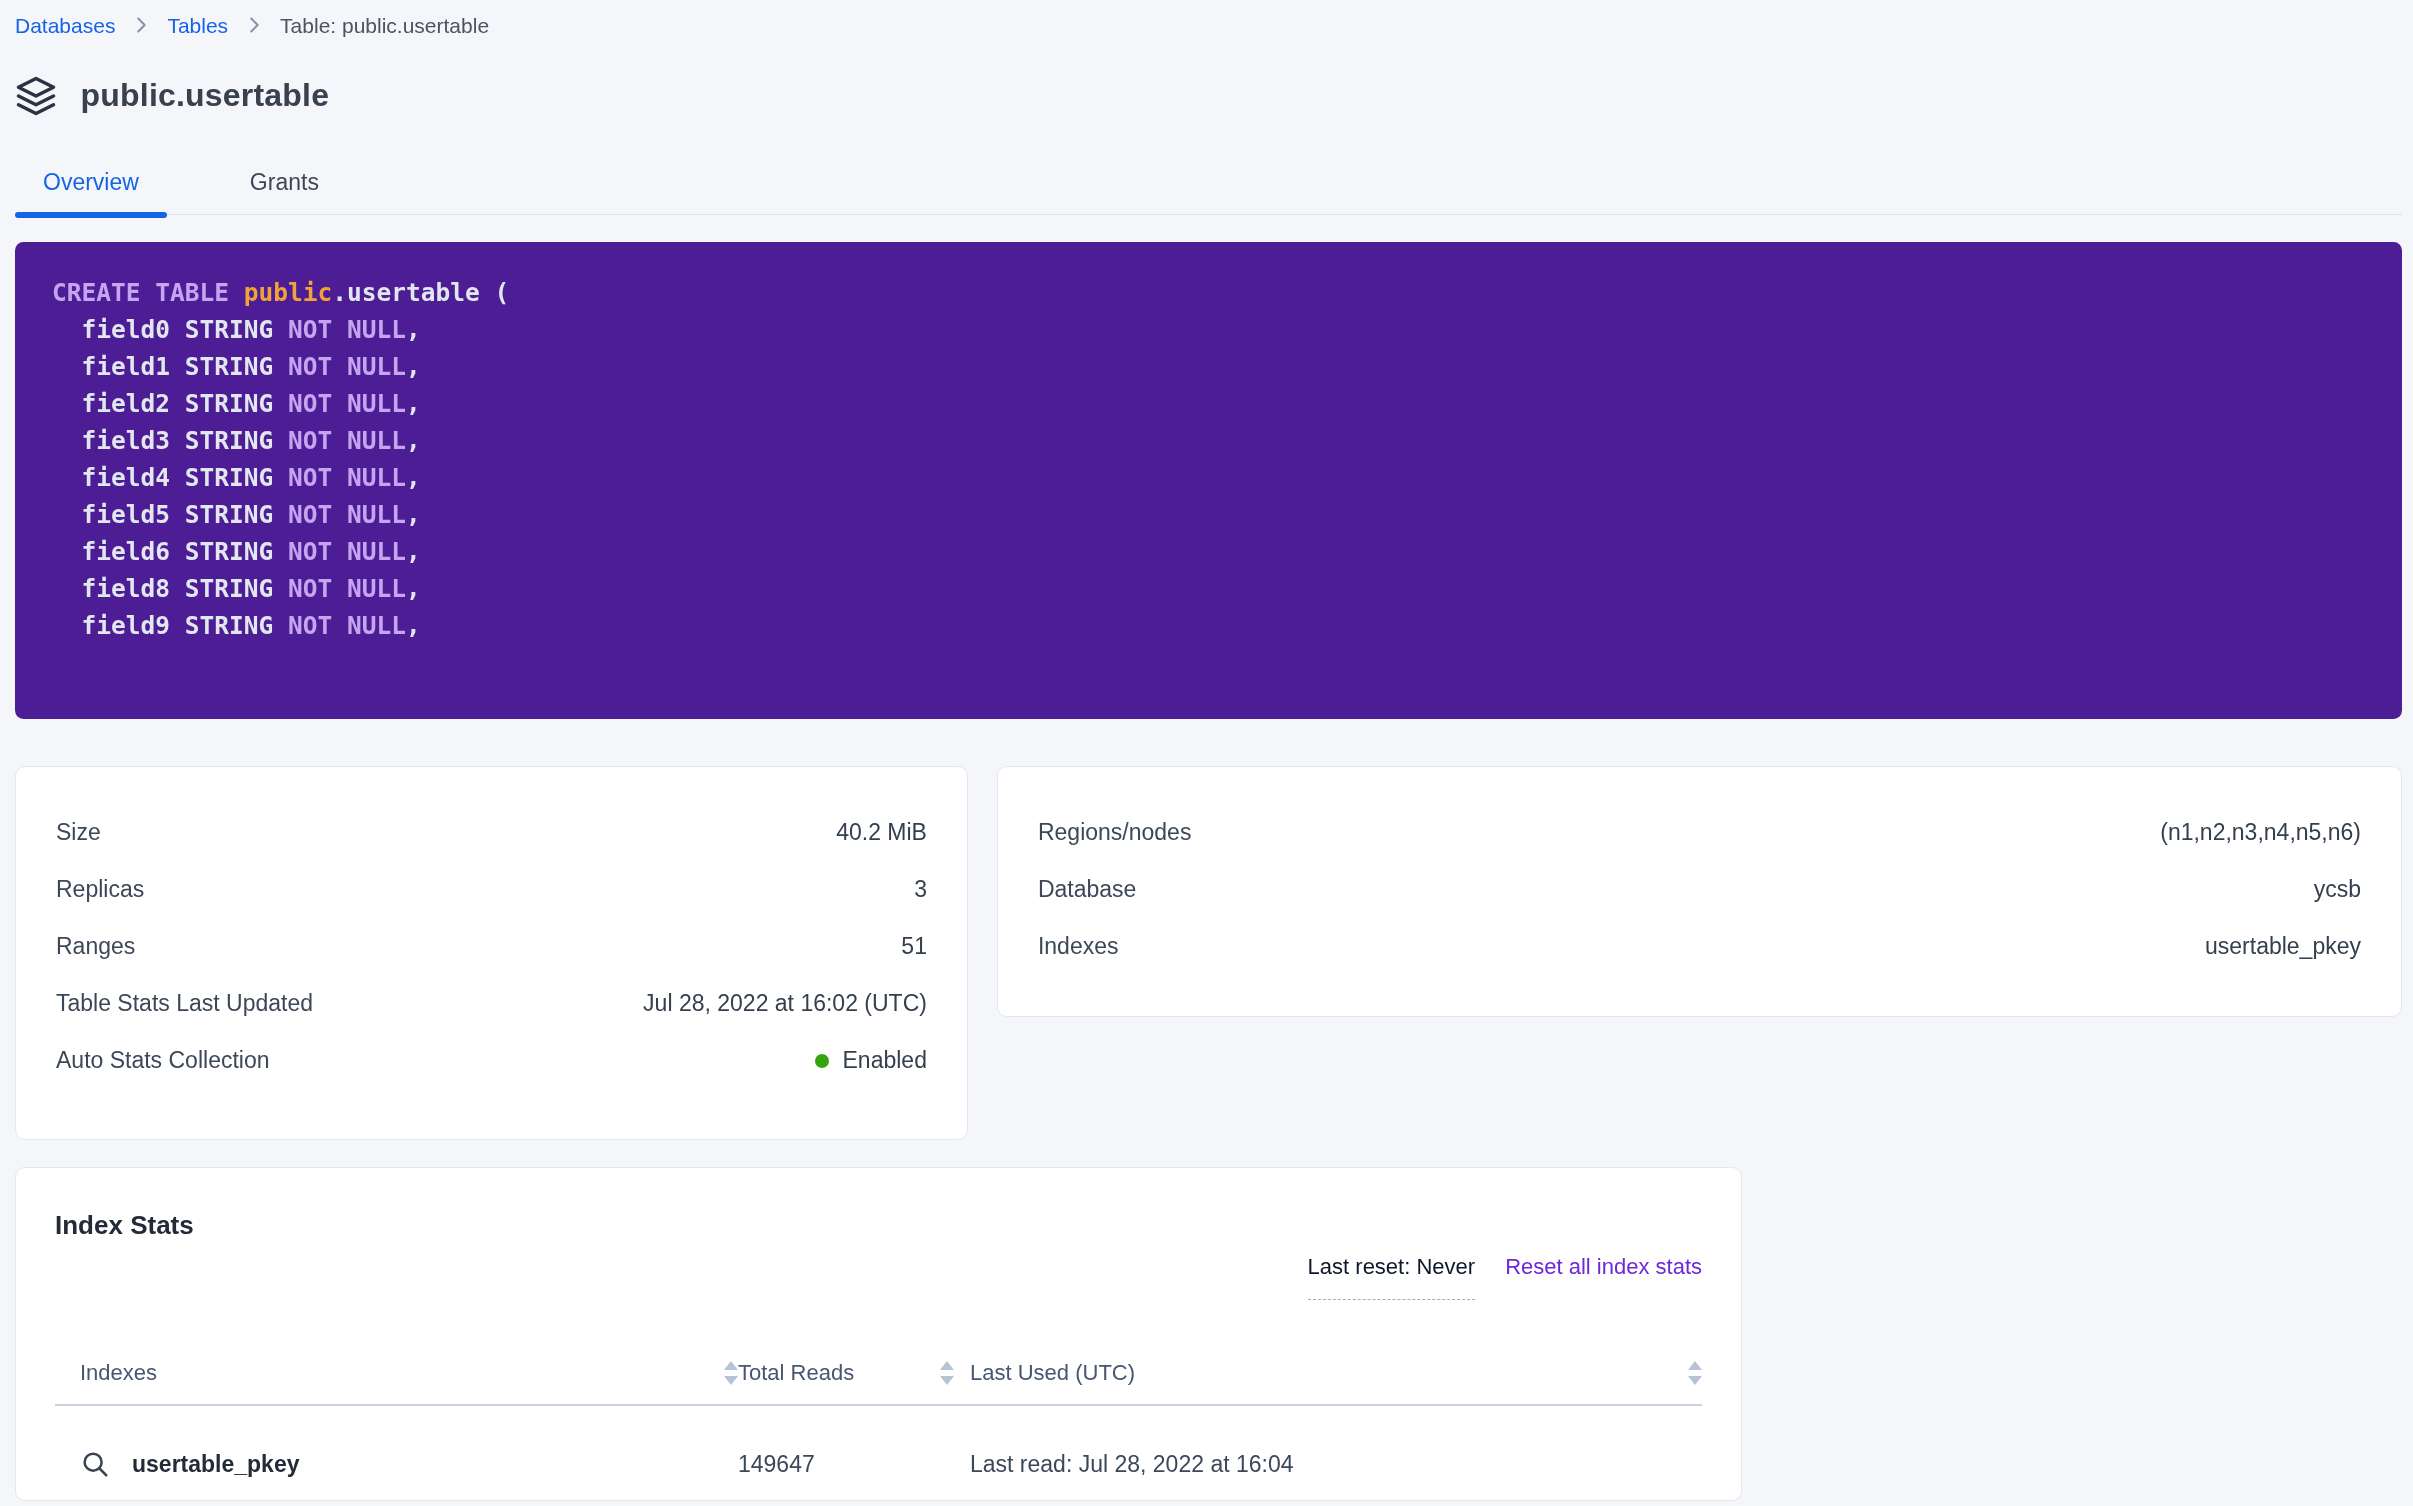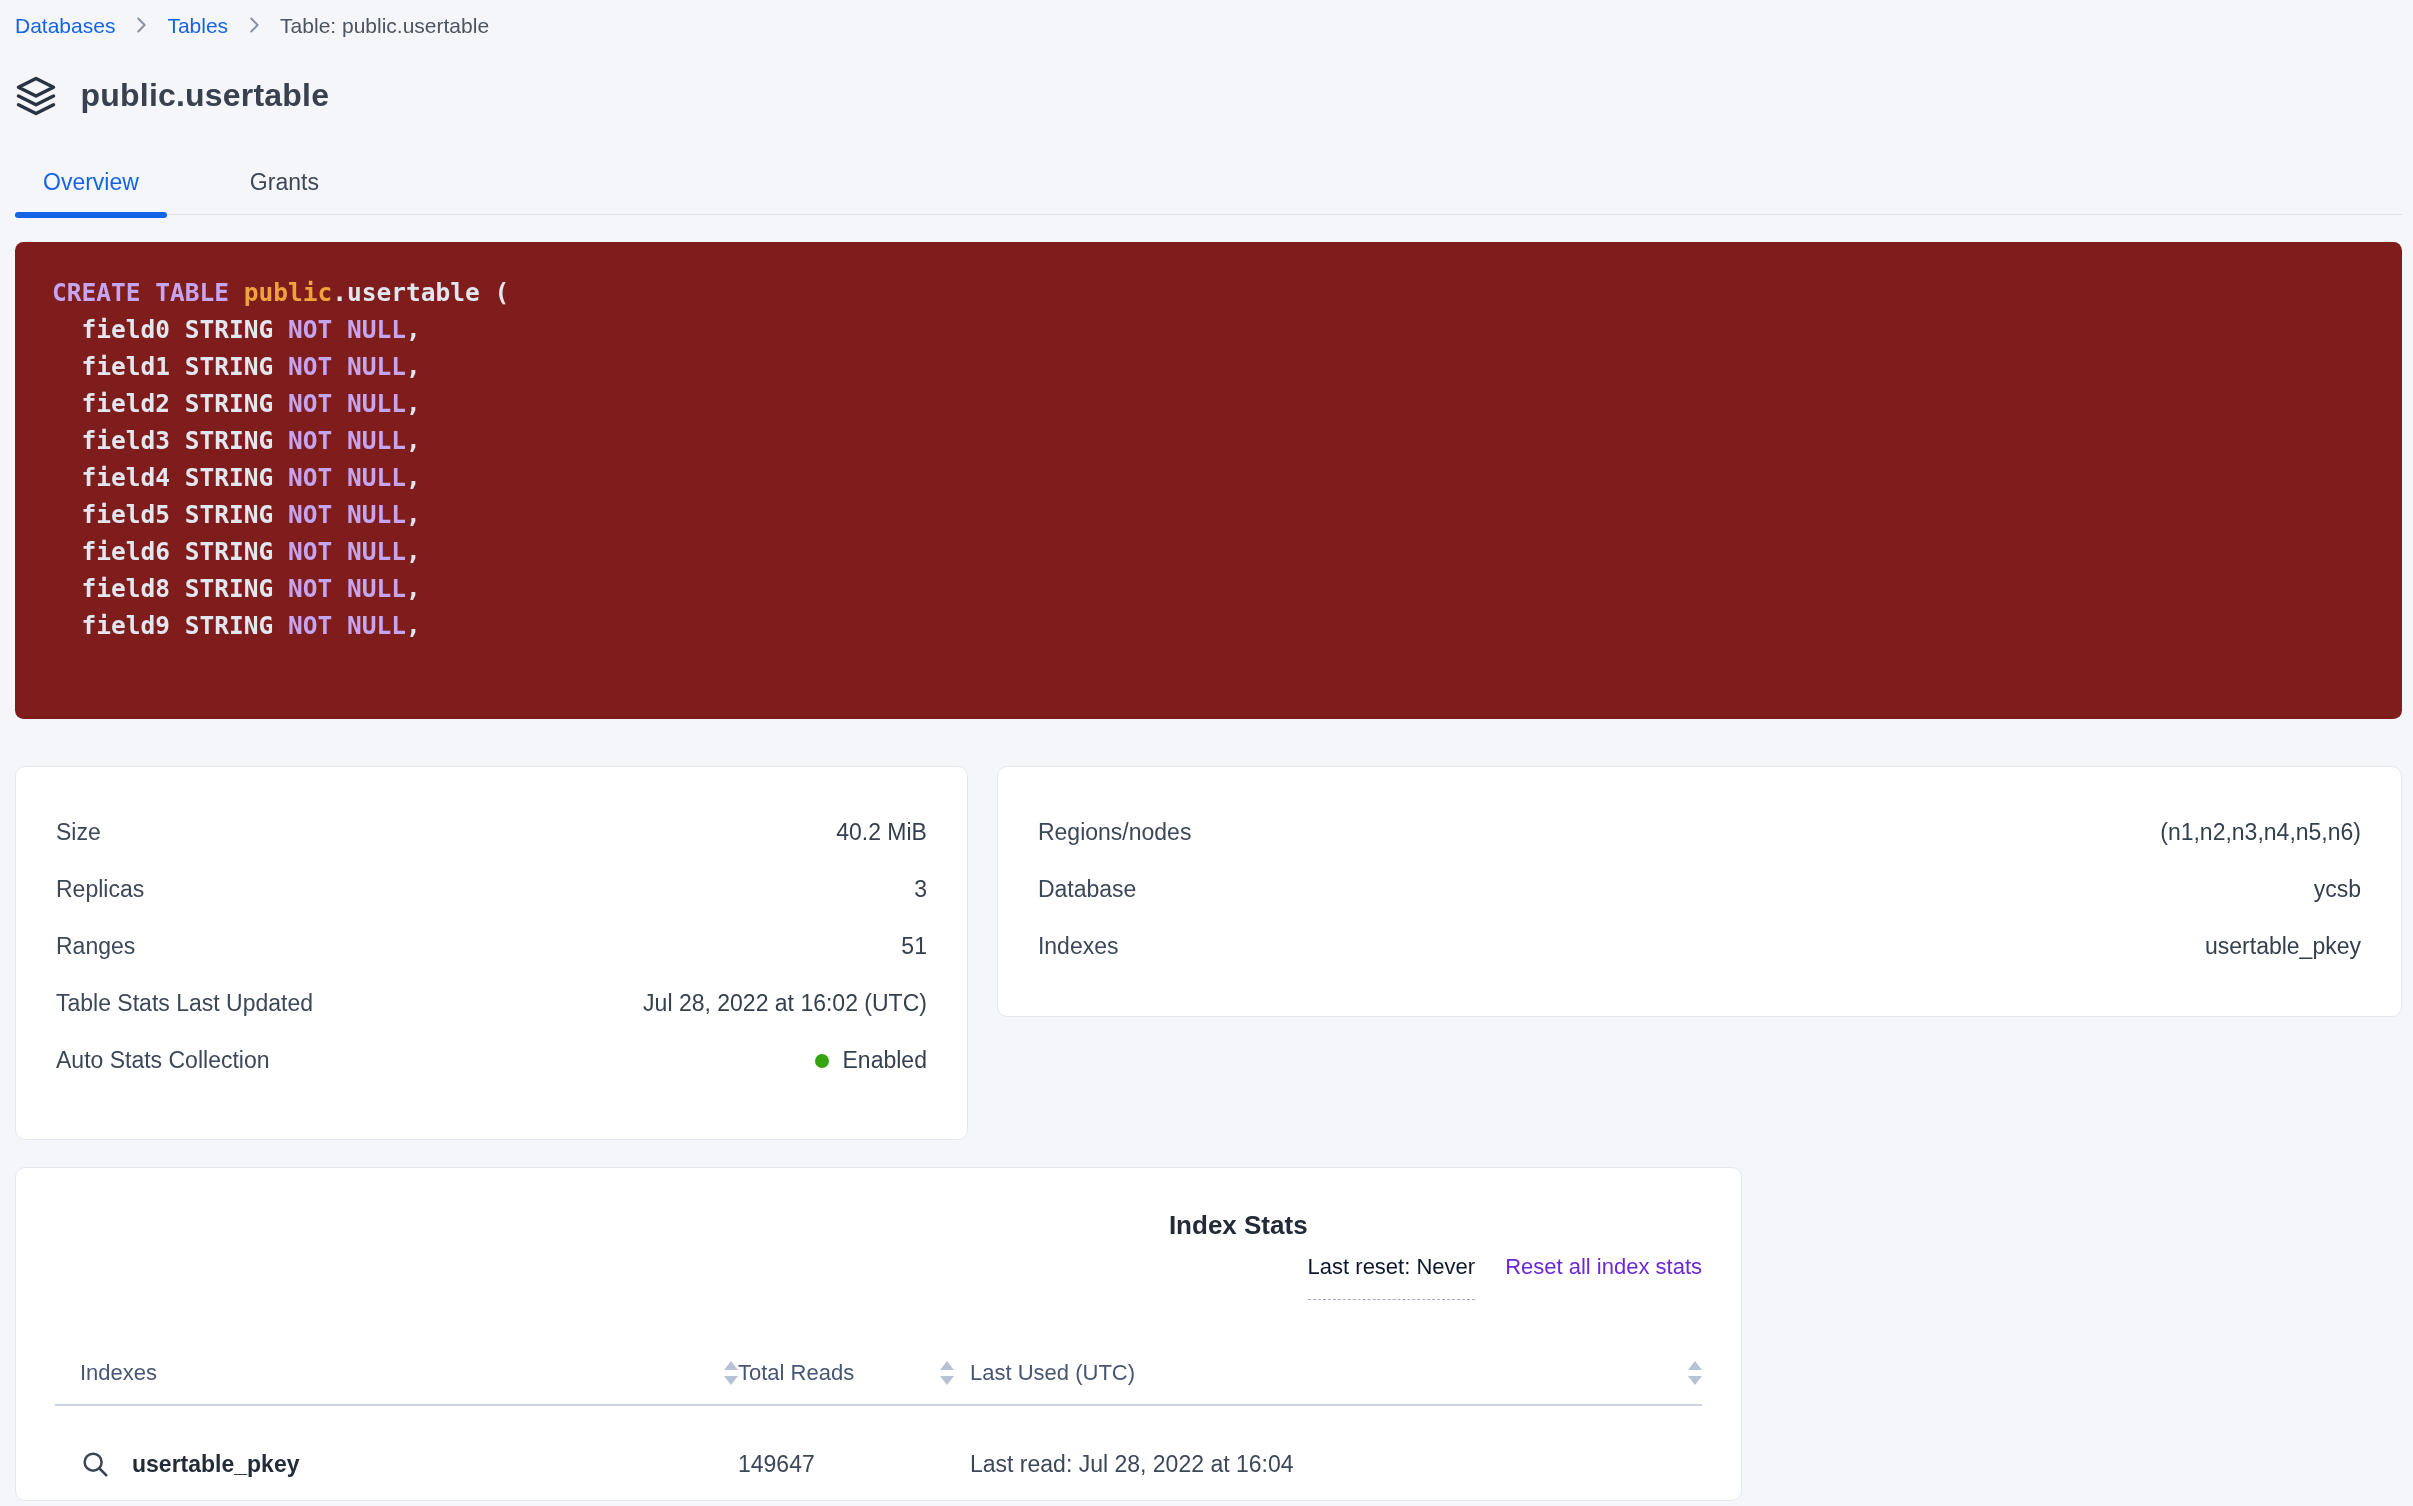"CREATE TABLE public.usertable (" .code-block { background: #7f1d1d -> #4c1d95 }
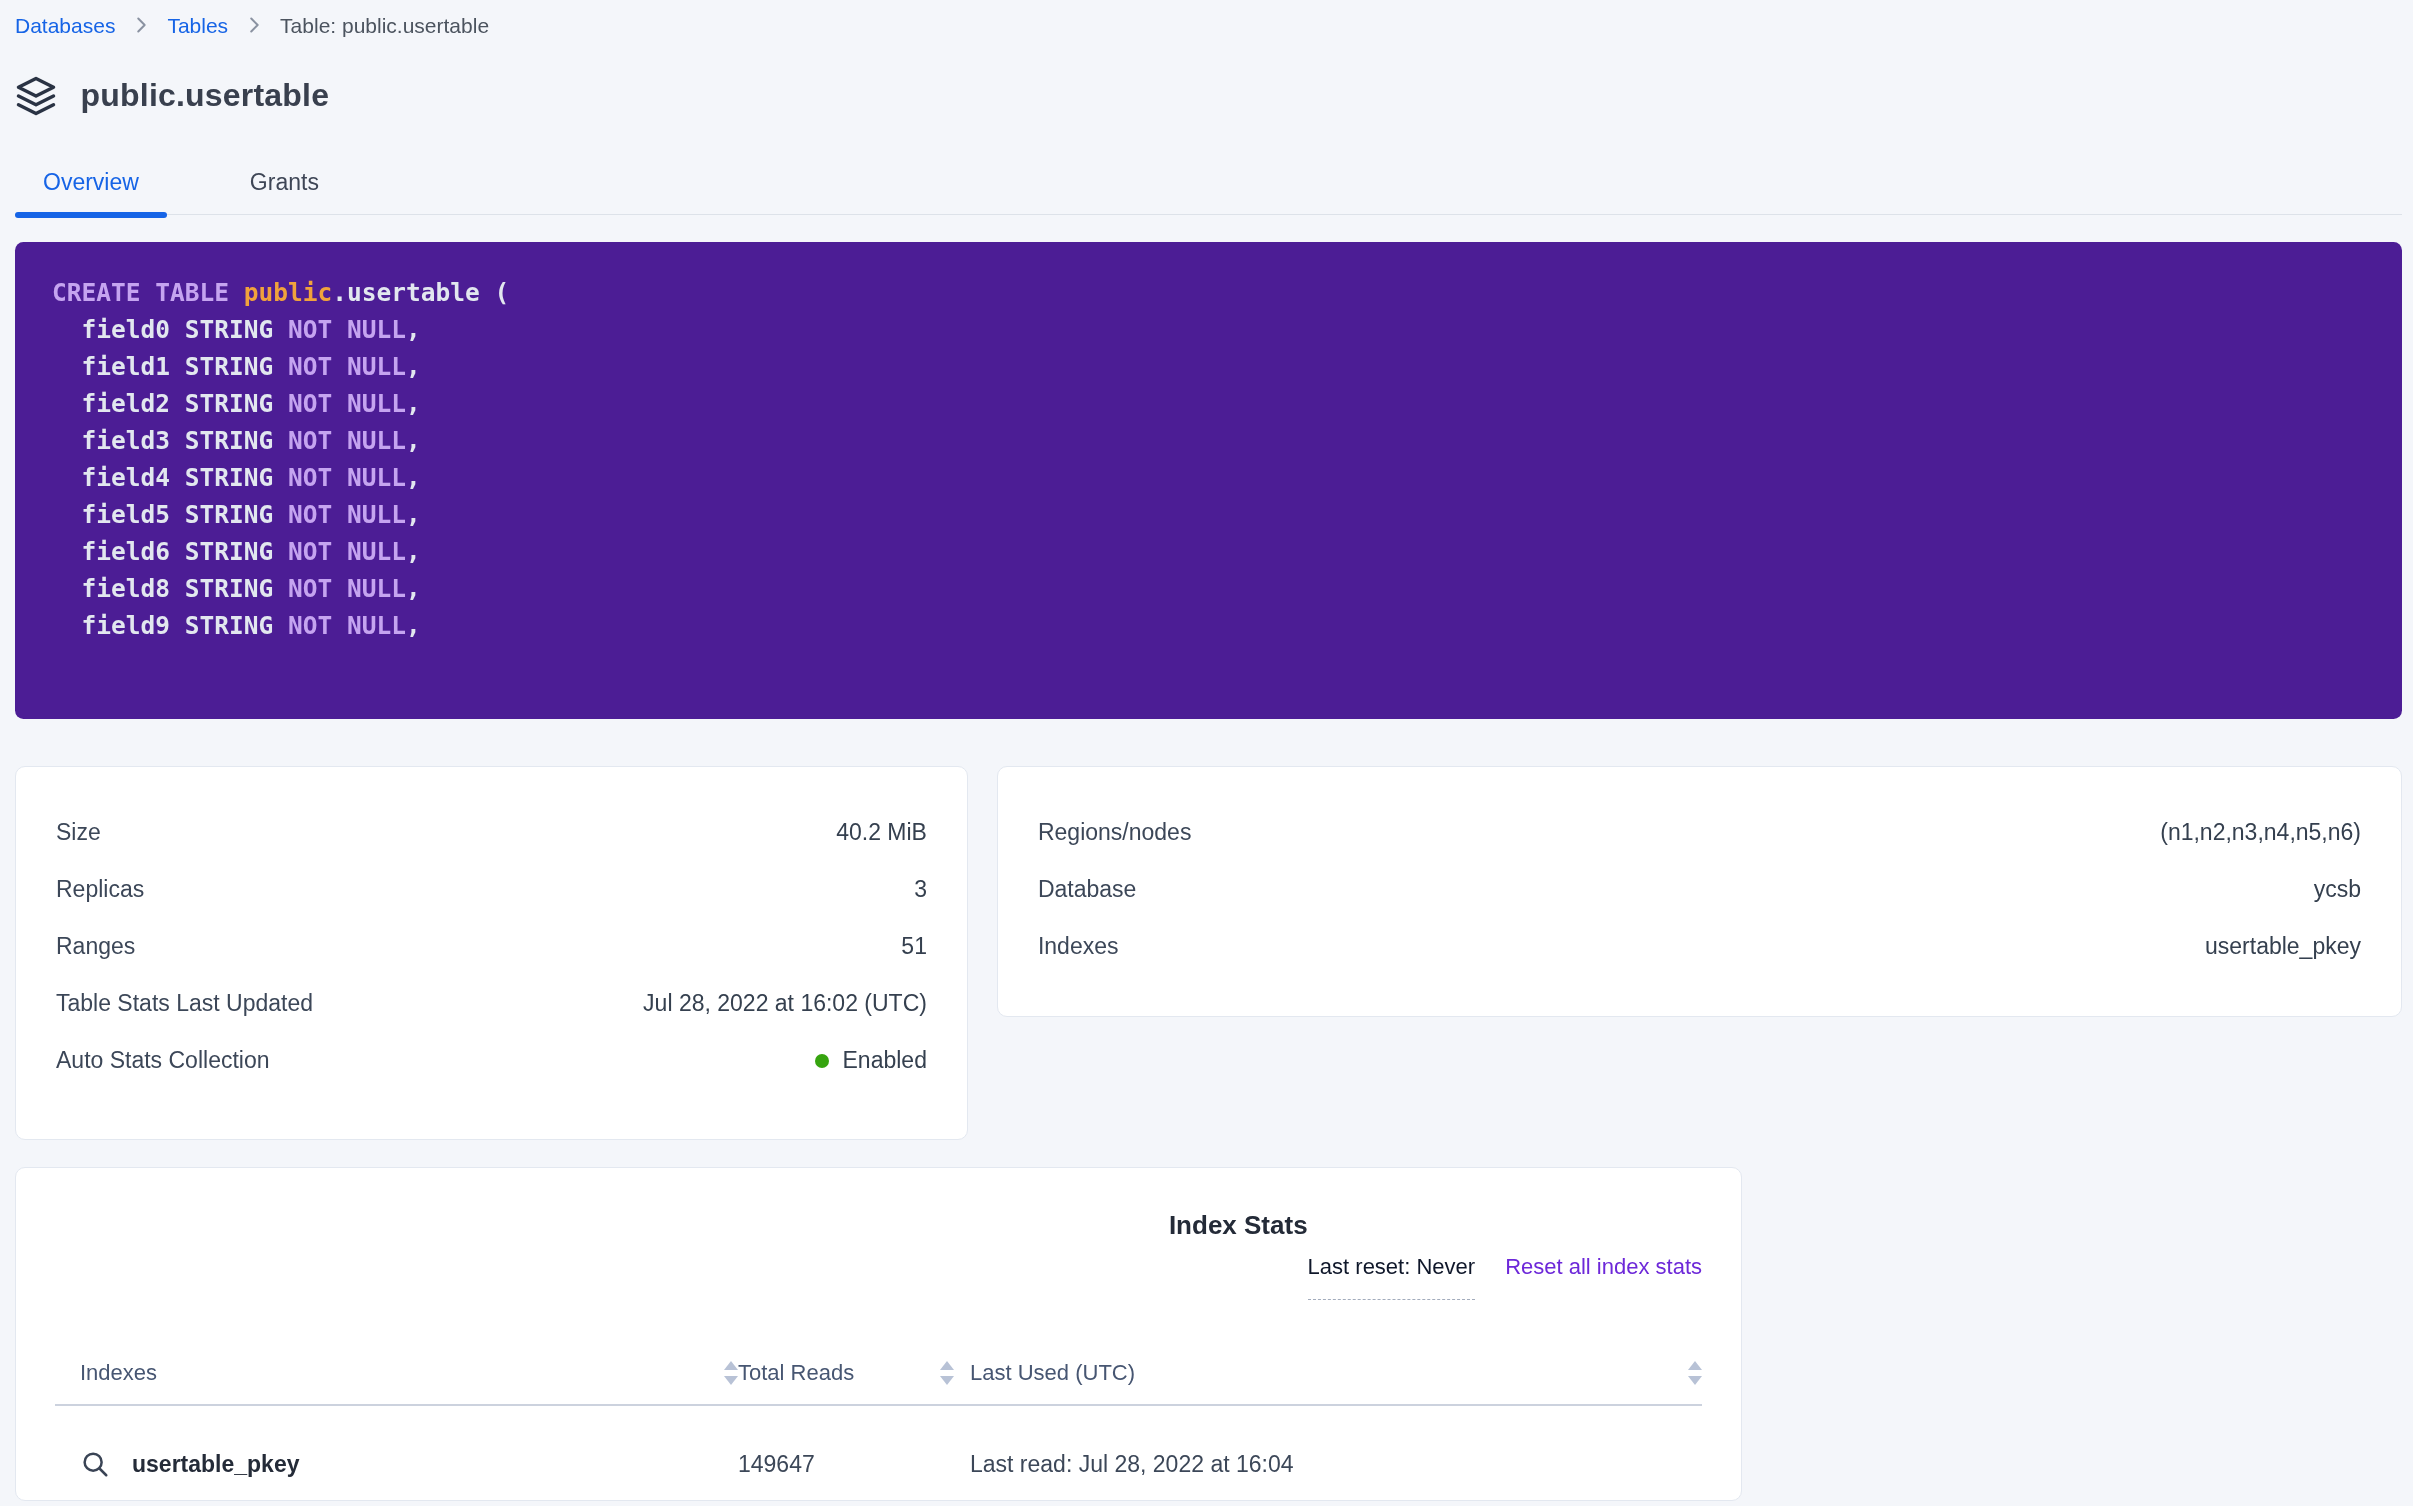"Index Stats" .is-header { justify-content: flex-end -> space-between }
